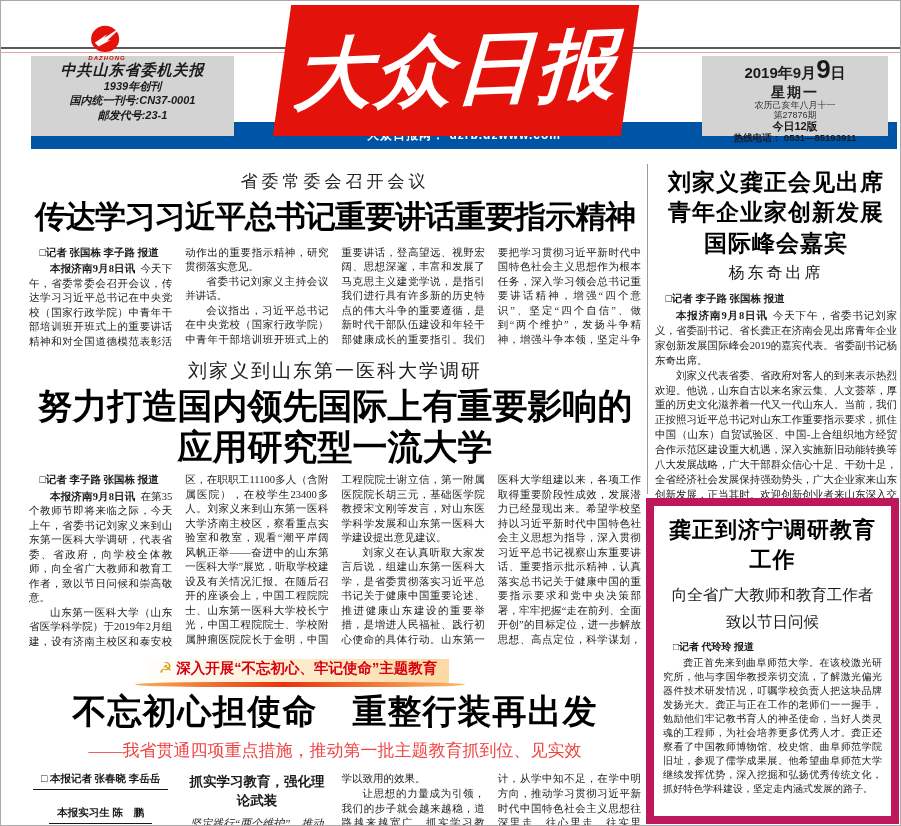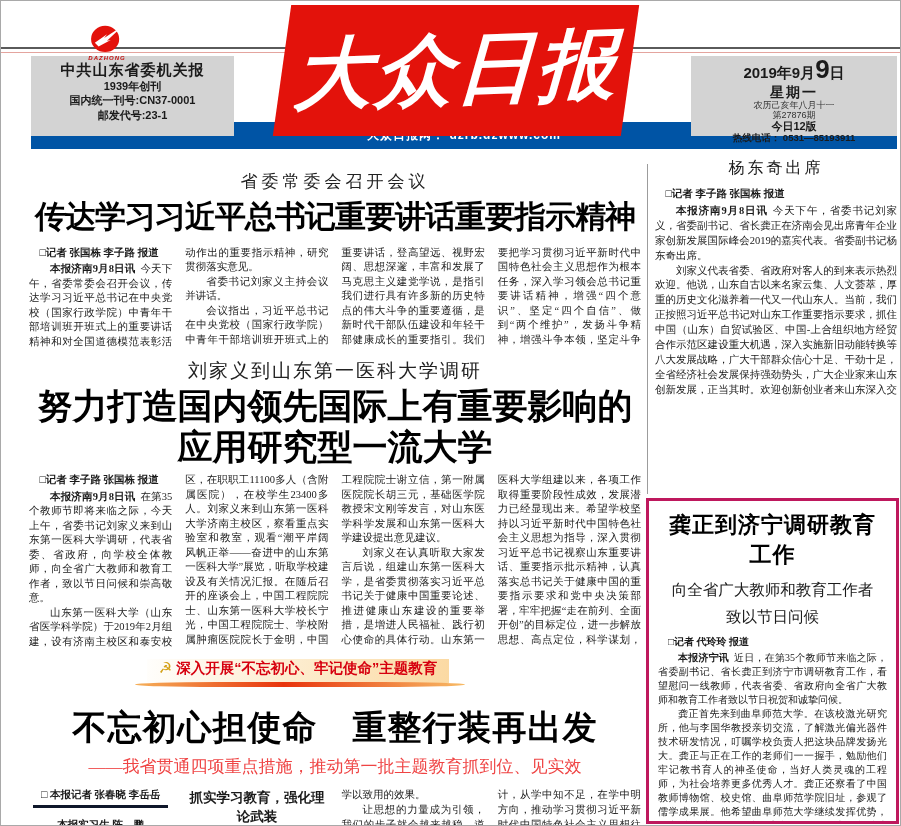"中共山东省委机关报" .left-info { font-style: none -> italic }
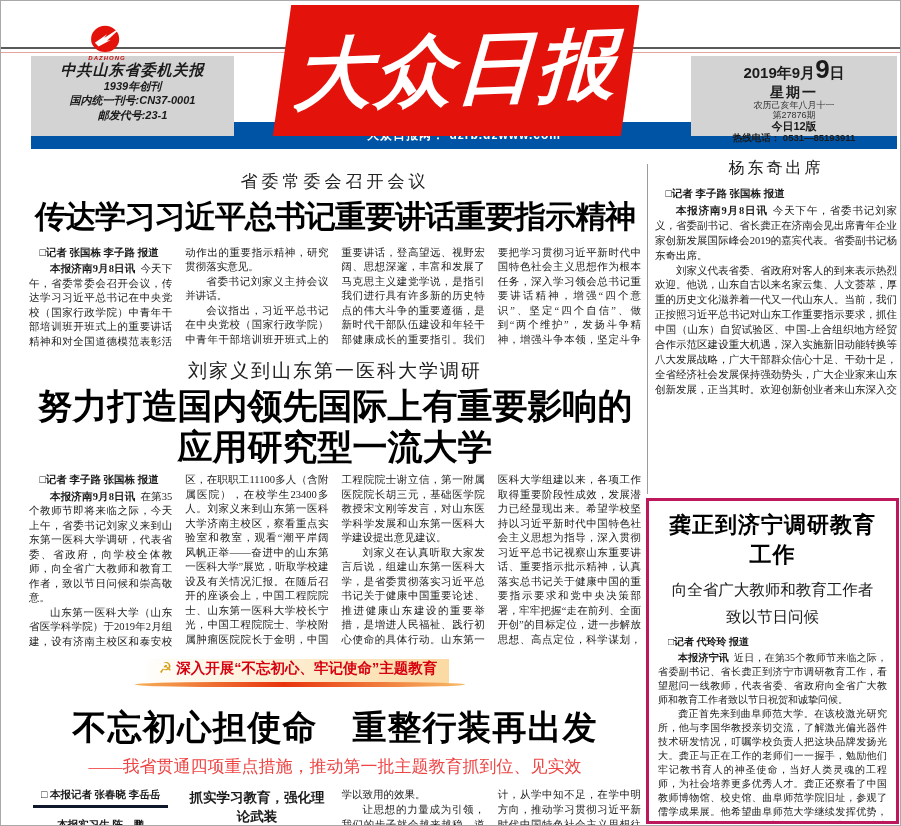"2019年9月9日" .right-info { right: 5px -> 14px; width: 206px -> 186px }
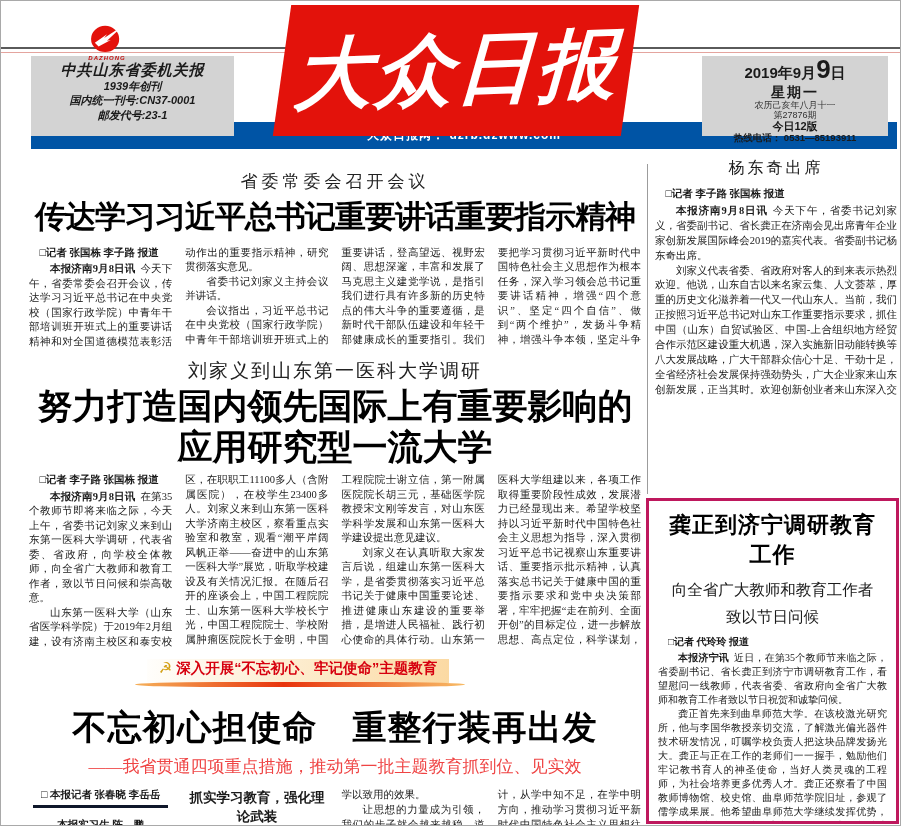"刘家义龚正会见出席" h2.r-headline { html: none -> <h2><span>刘家义龚正会见出席</span><br><span>青年企业家创新发展</span><br><span>国际峰会嘉宾</span></h2> }
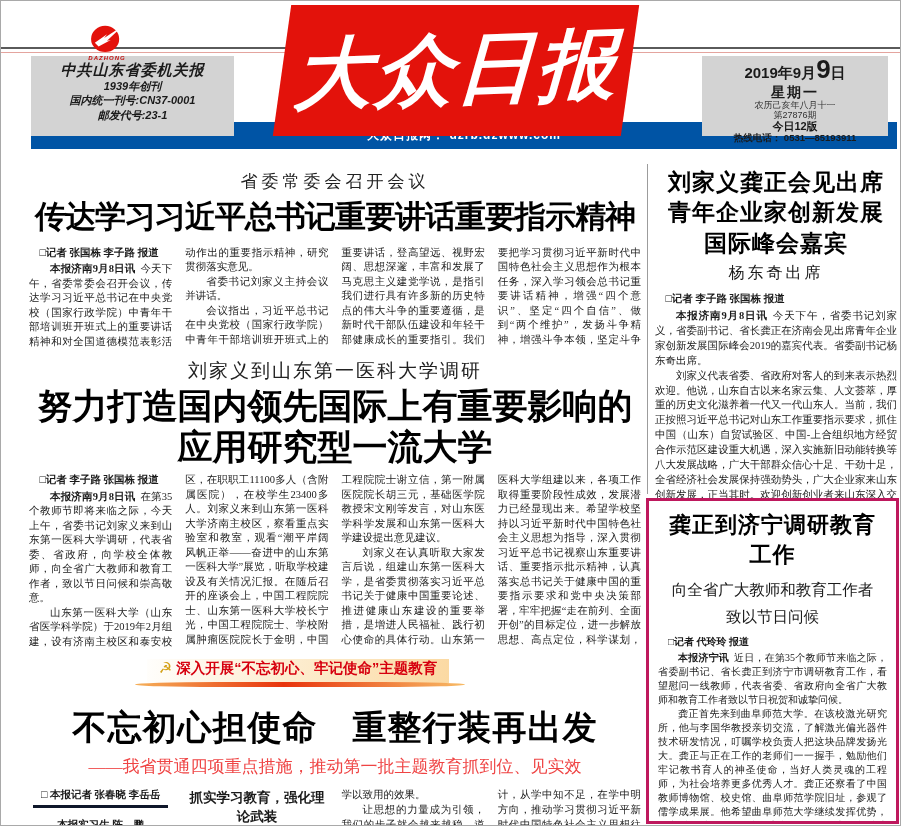"龚正到济宁调研教育工作" .red-box { border: 3px solid #be185d -> 8px solid #be185d }
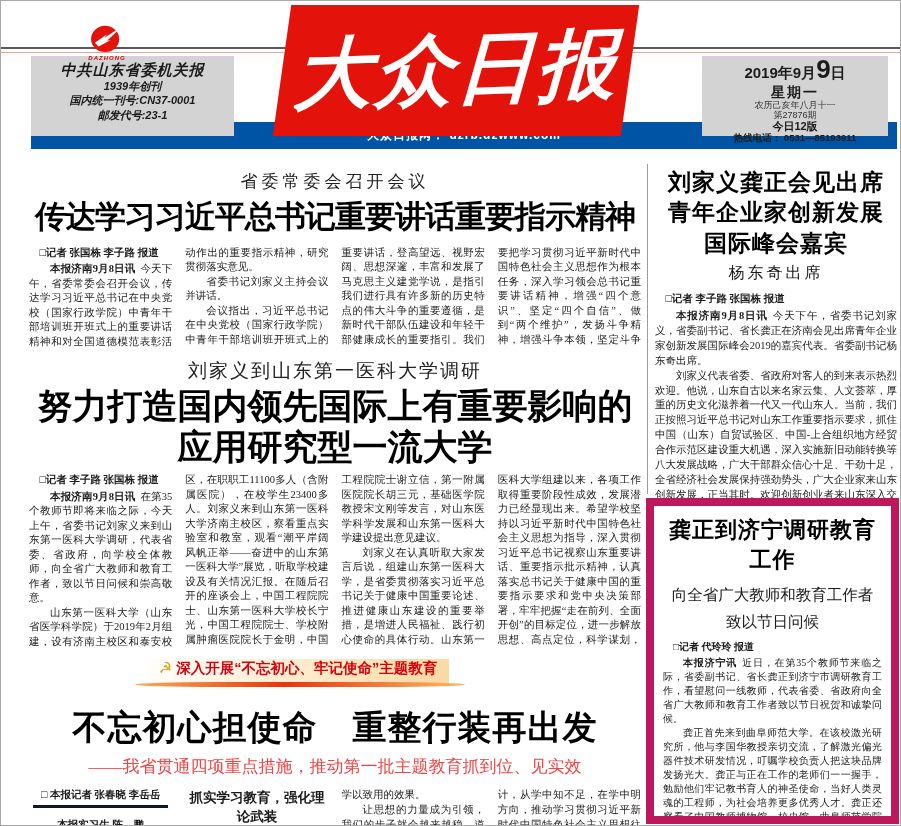"本报济宁讯" p.para { html: <p><b>本报济宁讯</b><span>近日，在第35个教师节来临之际，省委副书记、省长龚正到济宁市调研教育工作，看望慰问一线教师，代表省委、省政府向全省广大教师和教育工作者致以节日祝贺和诚挚问候。</span></p> -> none }
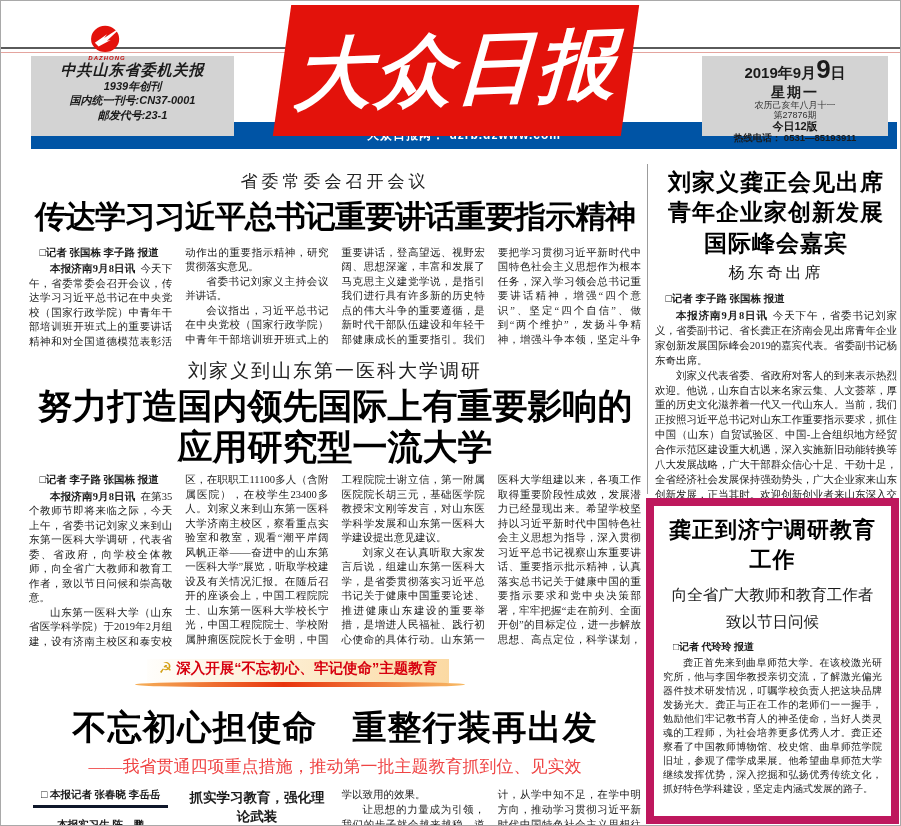"不忘初心担使命 重整行装再出发" .h3a { margin: 22px 0 4px -> 6px 0 4px }
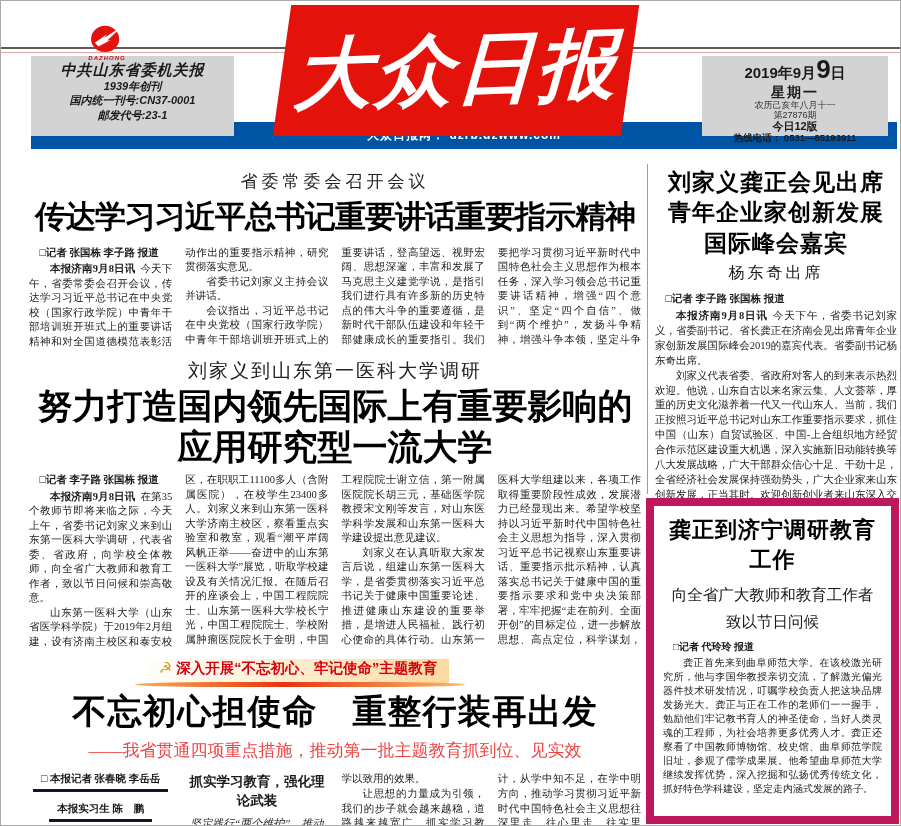"□ 本报记者 张春晓 李岳岳" .byline-box .bl { border-bottom: 3px solid #0f172a -> 1px solid #0f172a; margin: 0 auto 10px -> 0 auto 16px }
